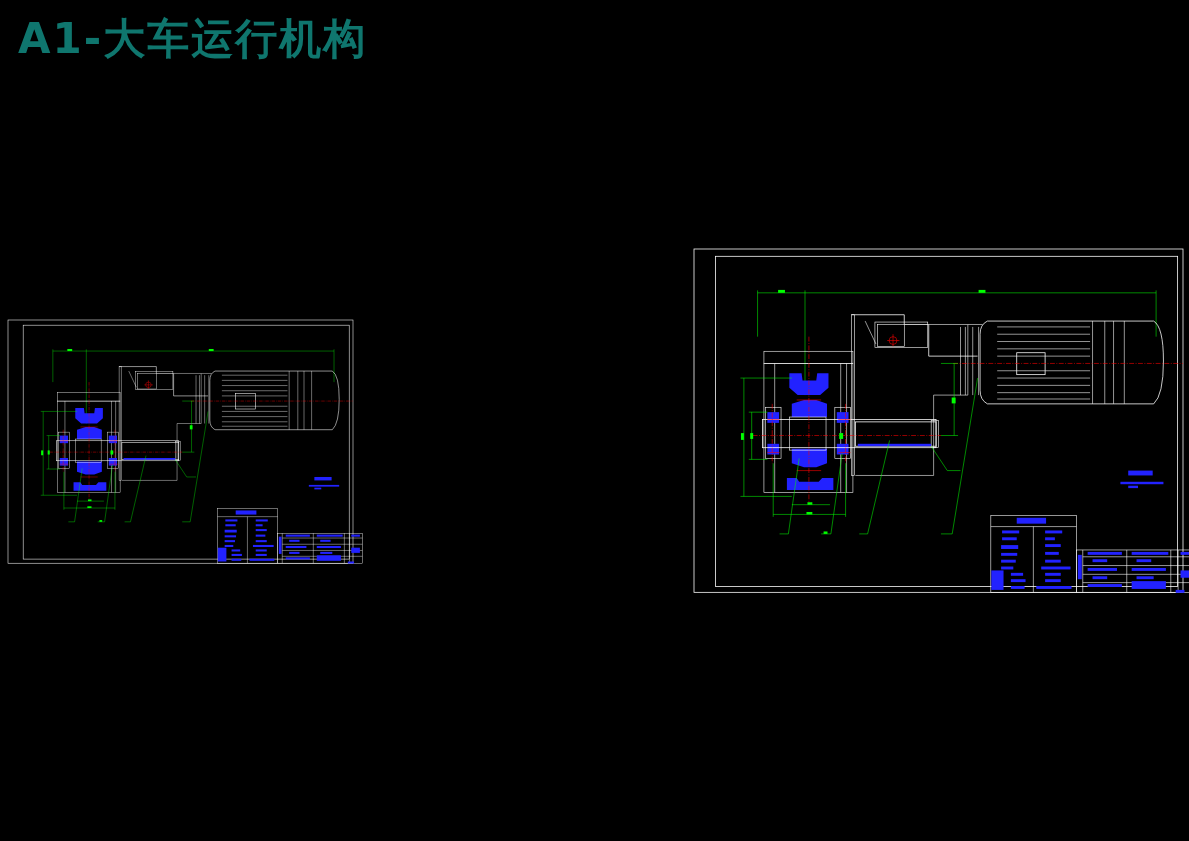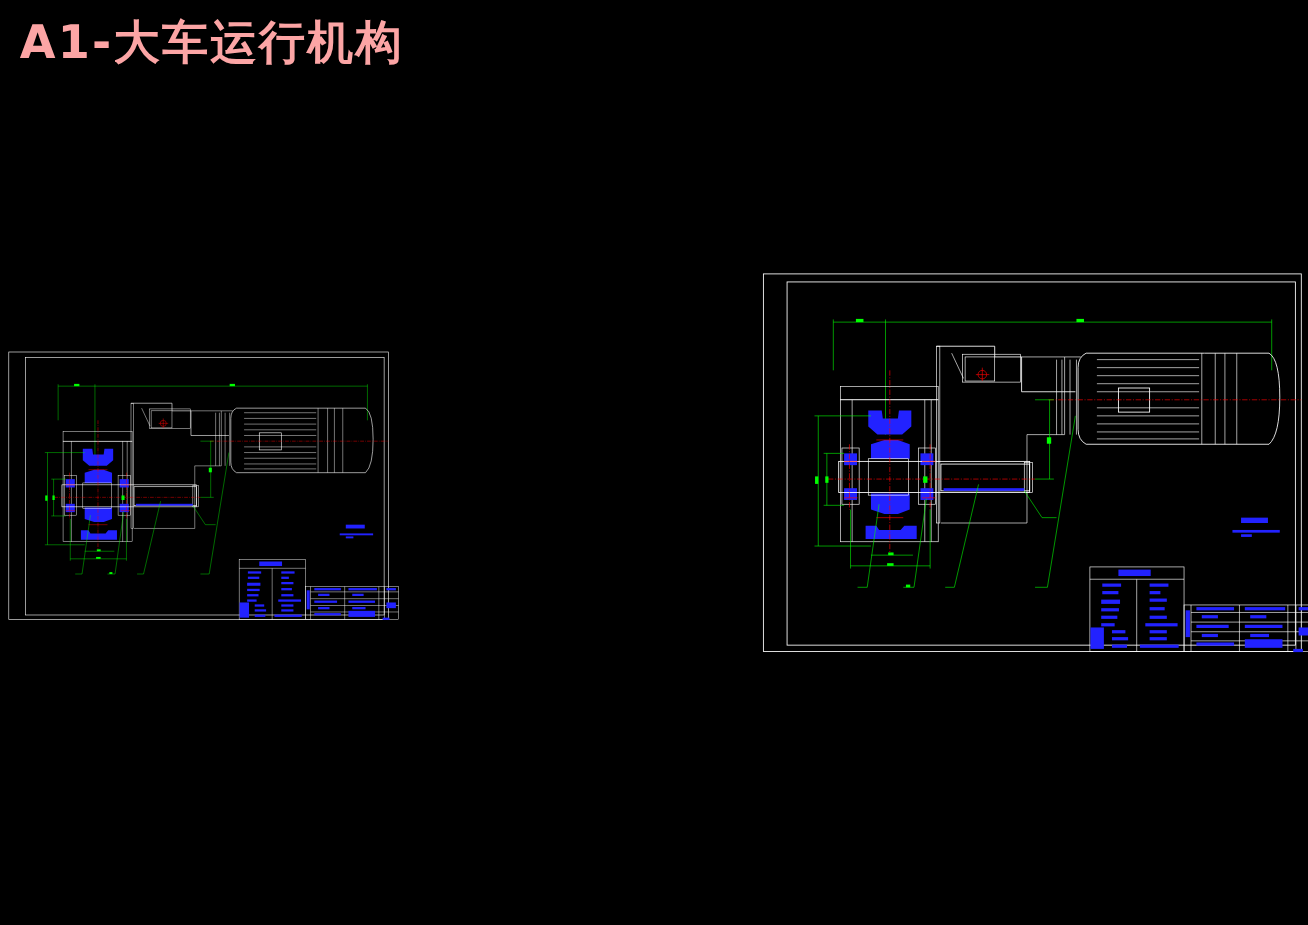"A1-大车运行机构" .title { color: #fca5a5 -> #0f766e }
